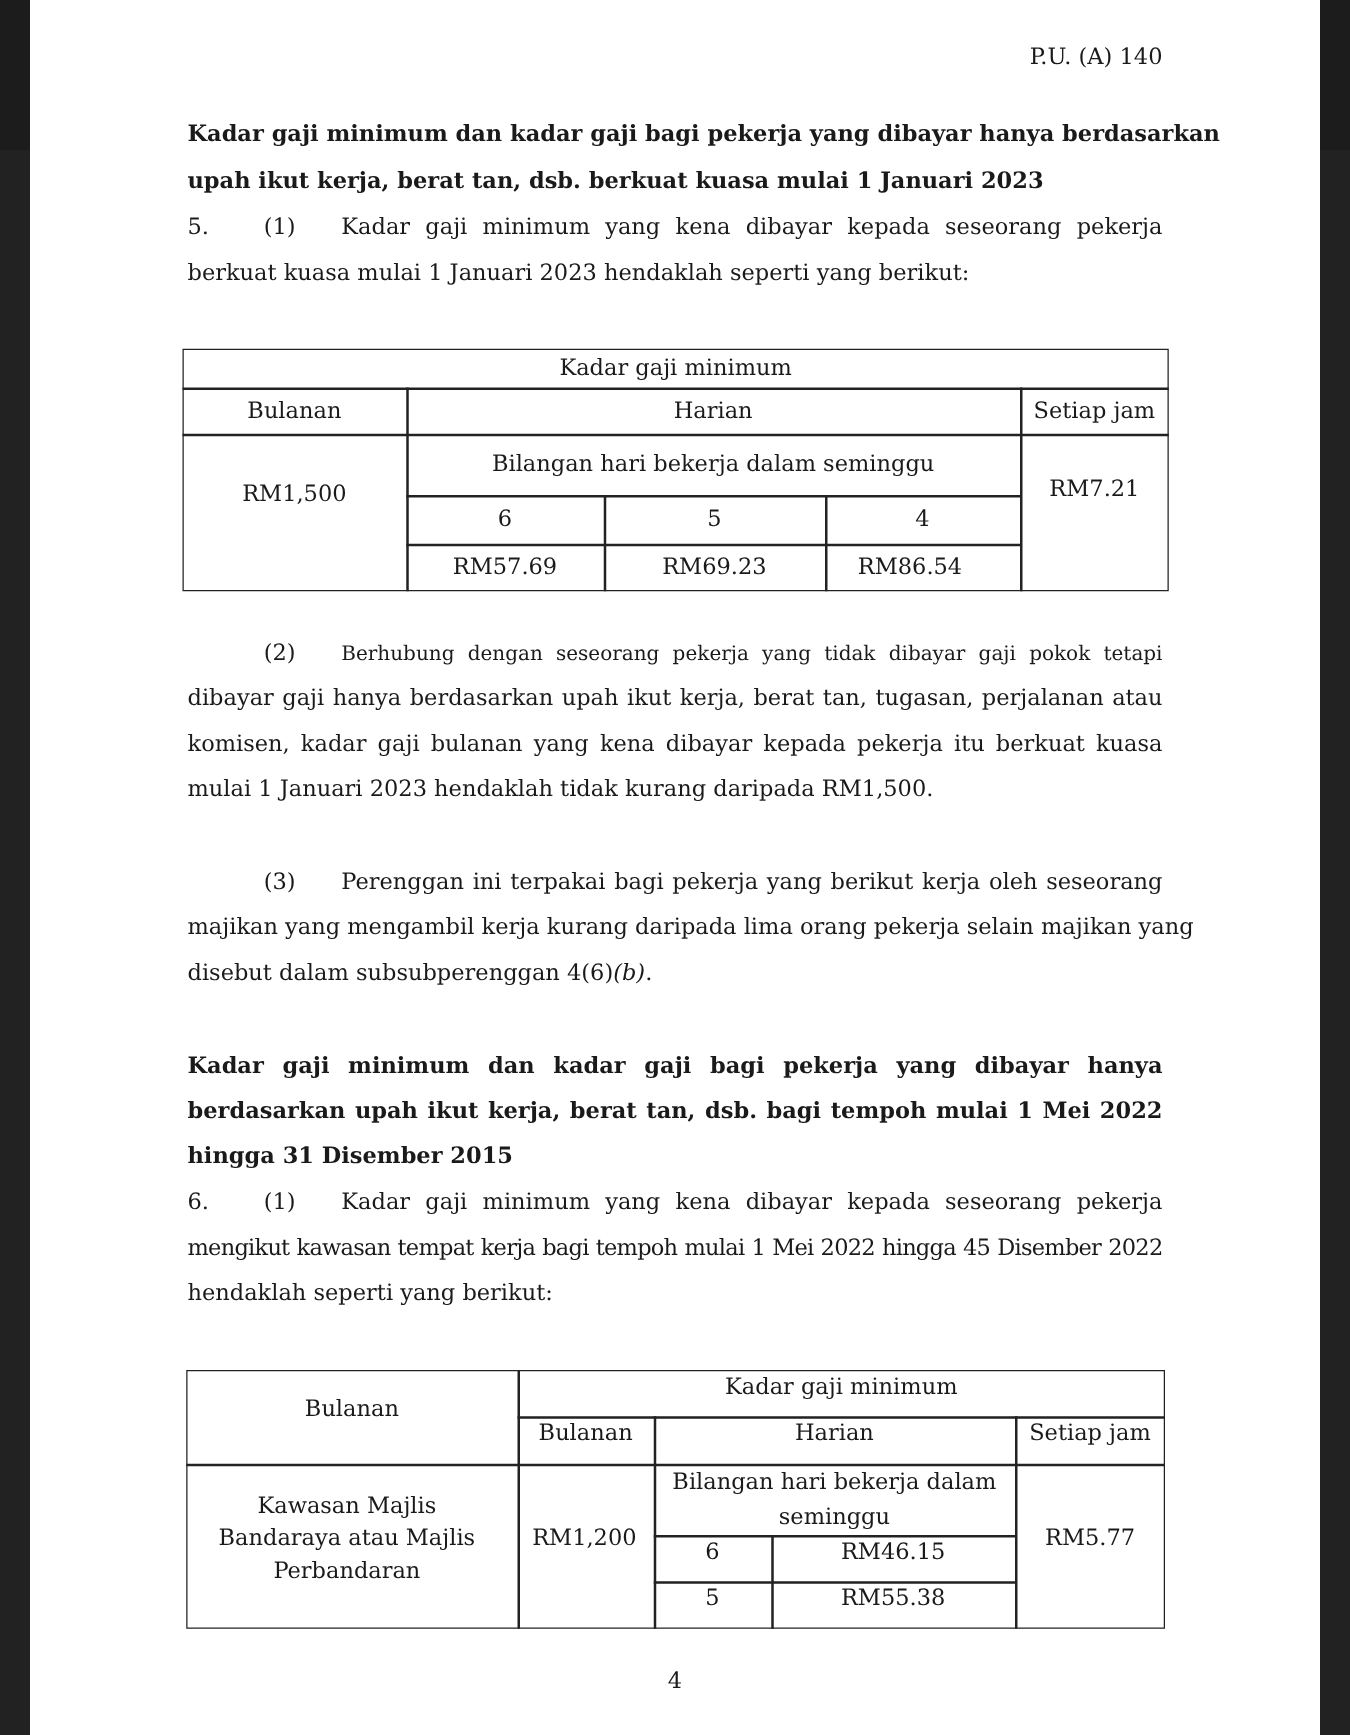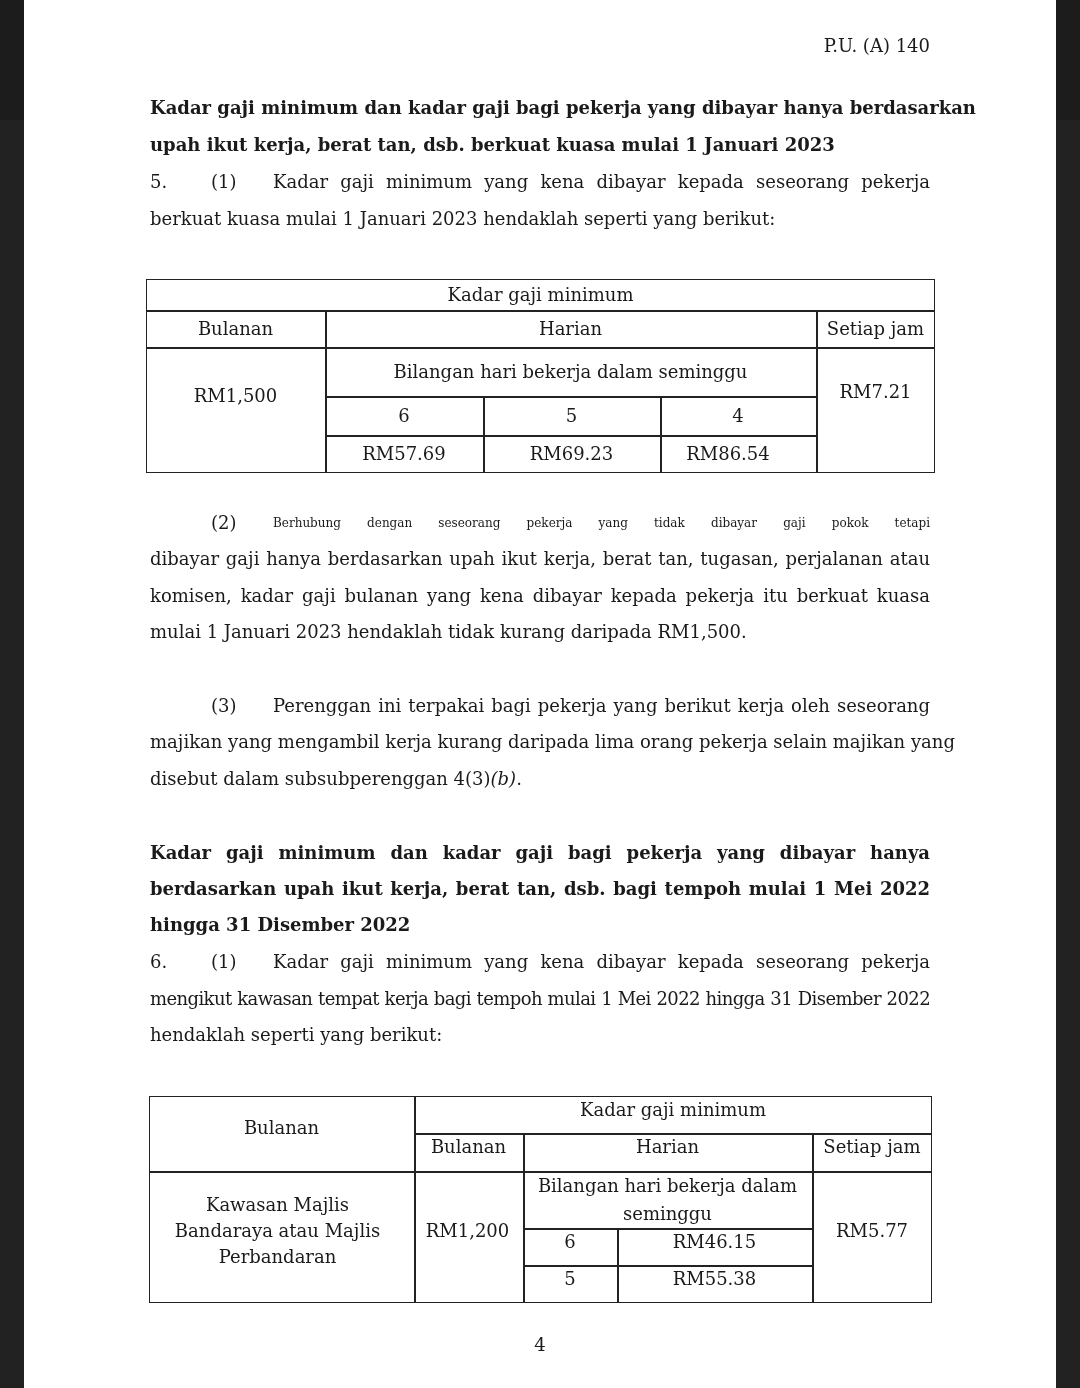"Berhubung dengan seseorang pekerja yang" div.abs { font-size: 12px -> 16px }
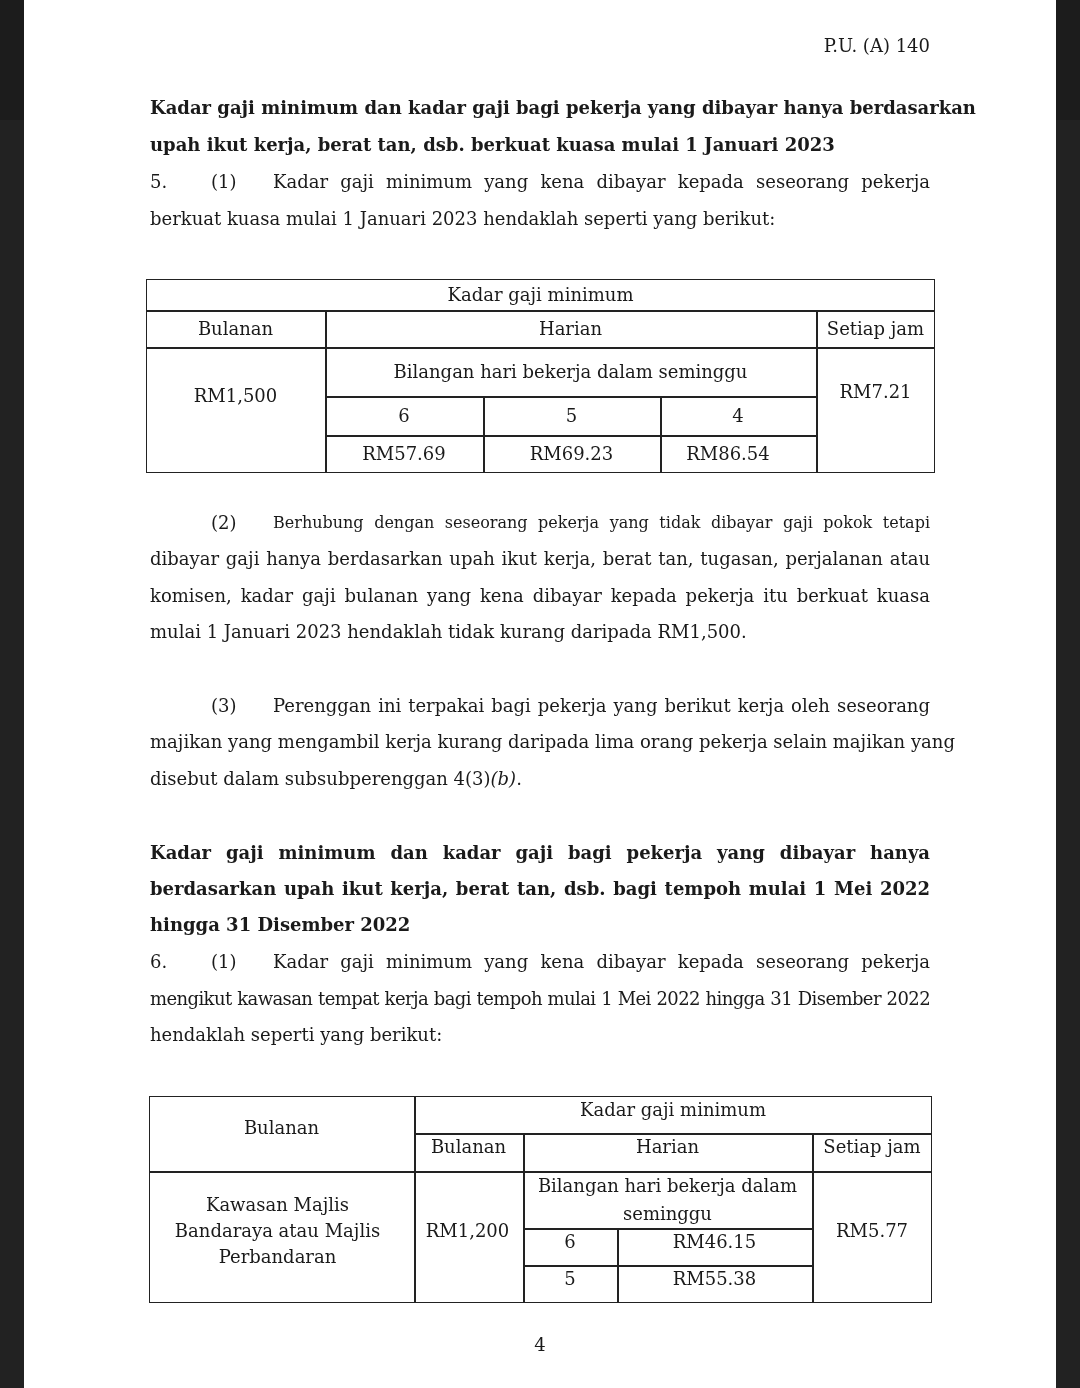"disebut dalam subsubperenggan 4(3)" span { text: 3 -> 6 }
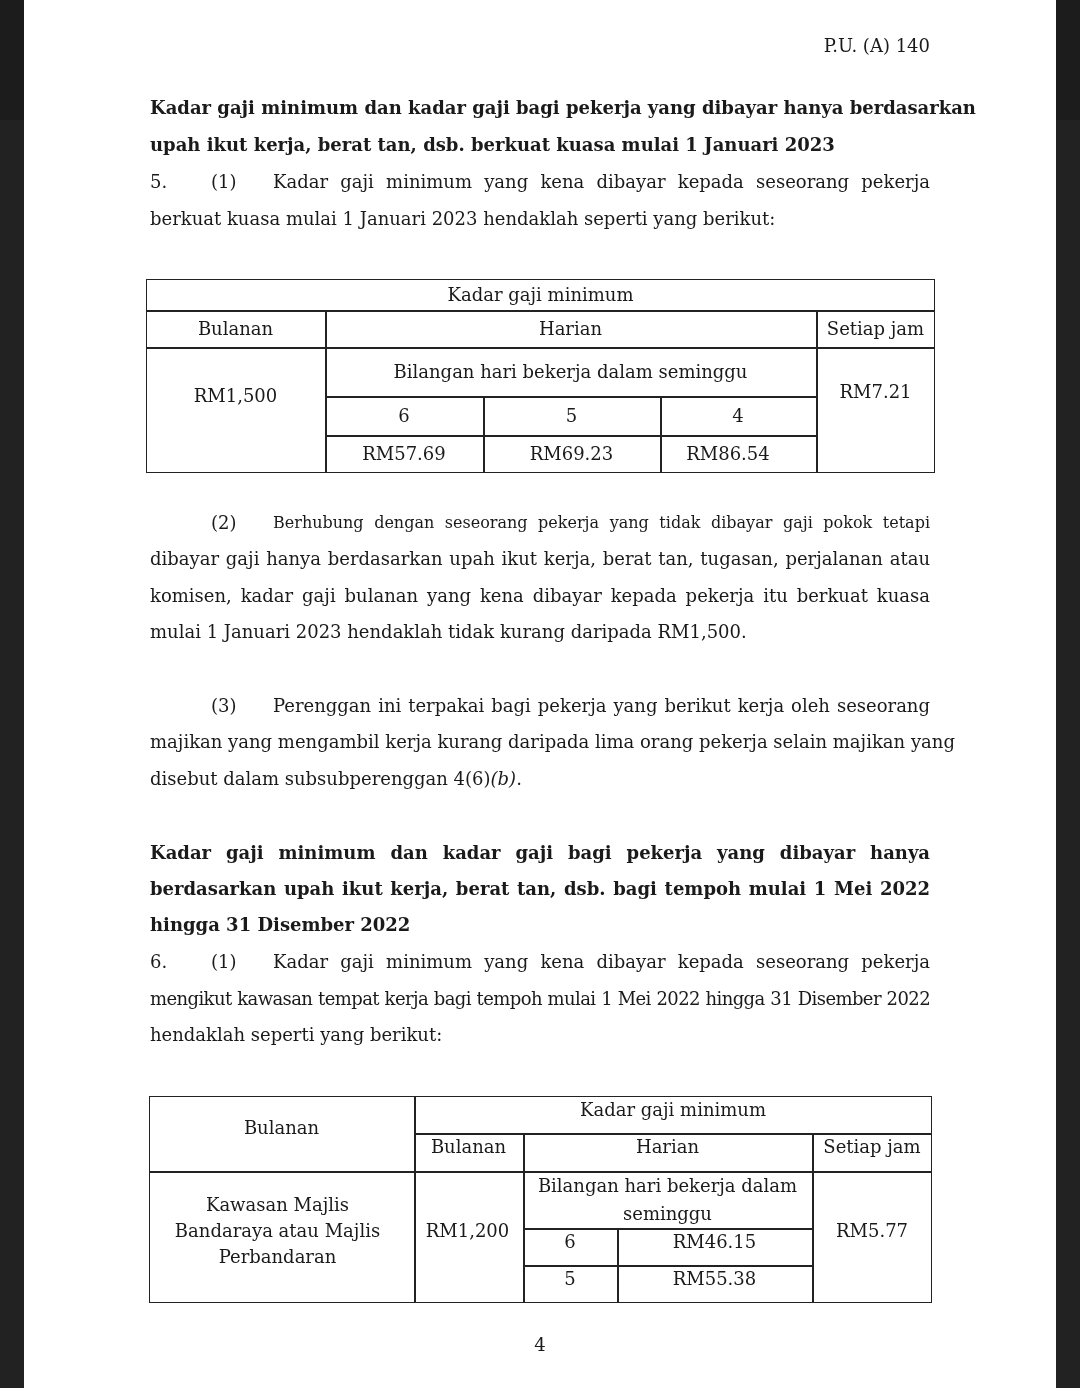"hingga 31 Disember 2022" div.line { text: 2022 -> 2015 }
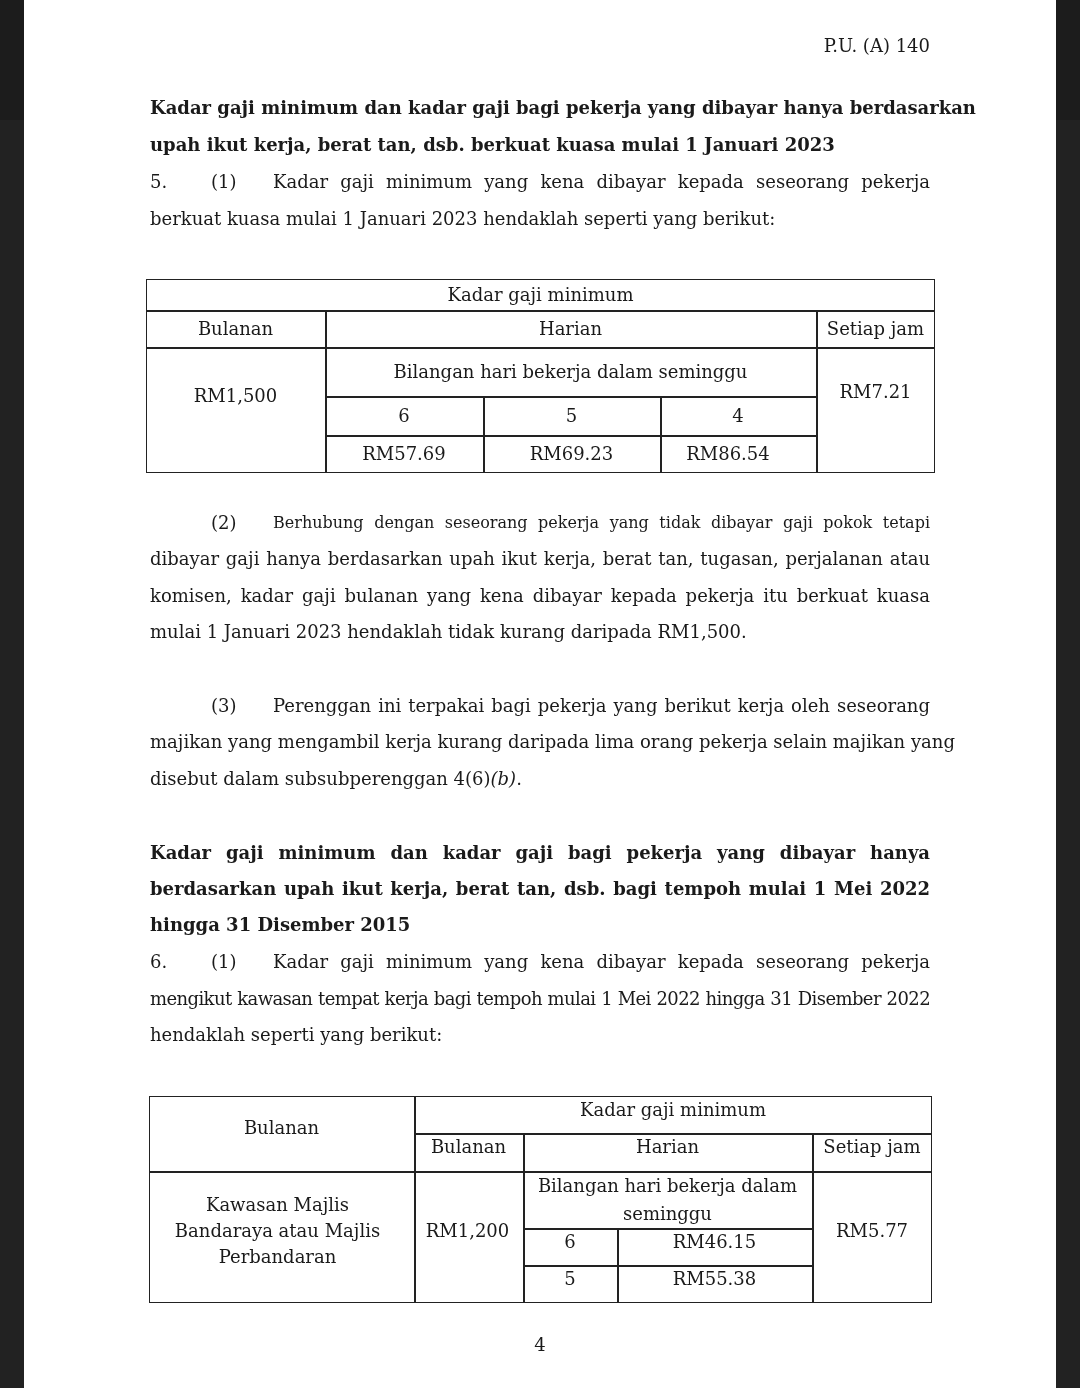"mengikut kawasan tempat kerja bagi" div.line { text: 31 -> 45 }
